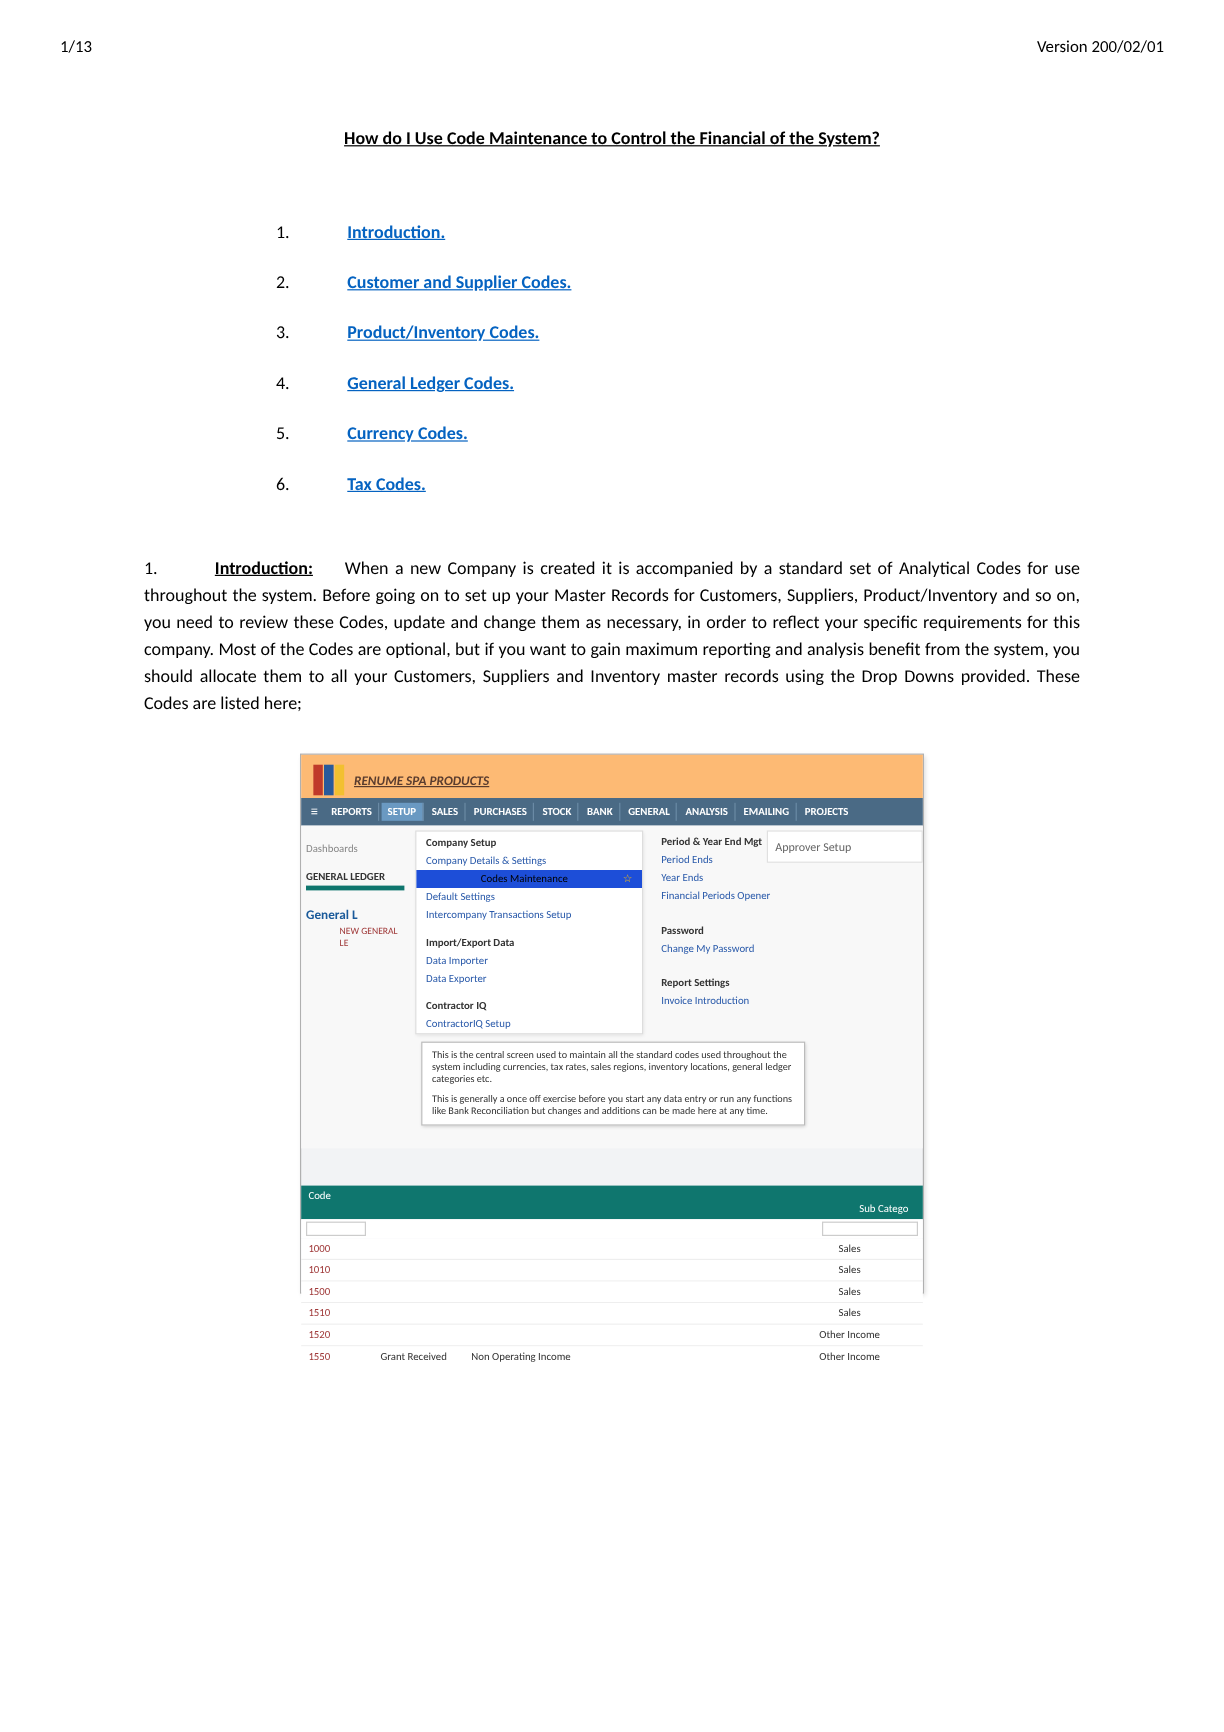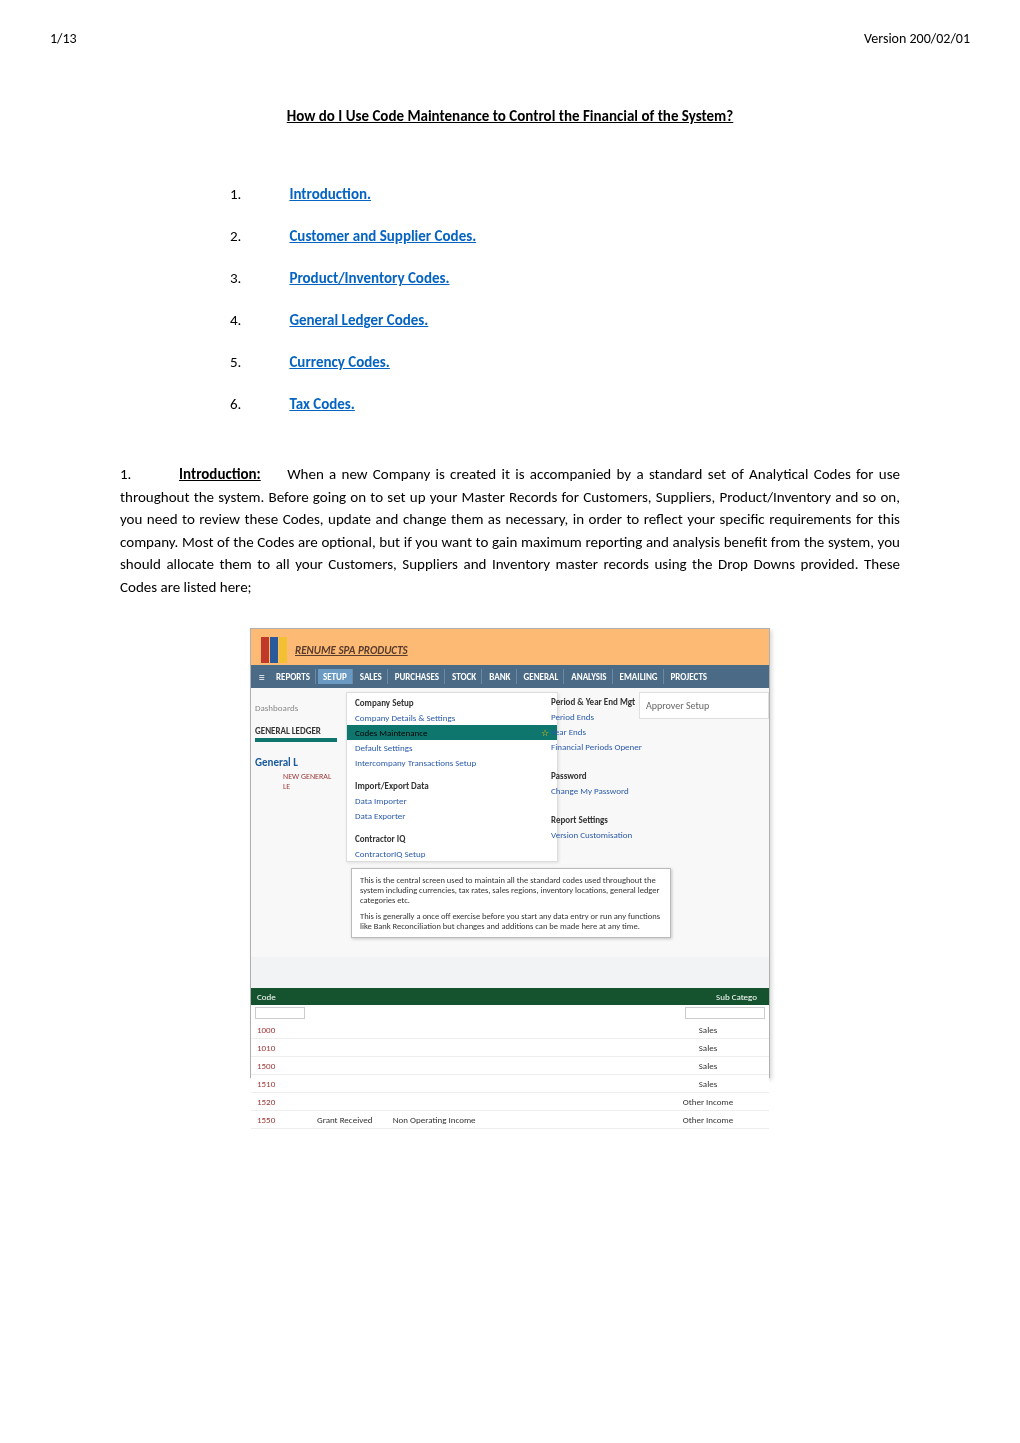"Company Setup" .ss-dropdown { width: 212px -> 190px }
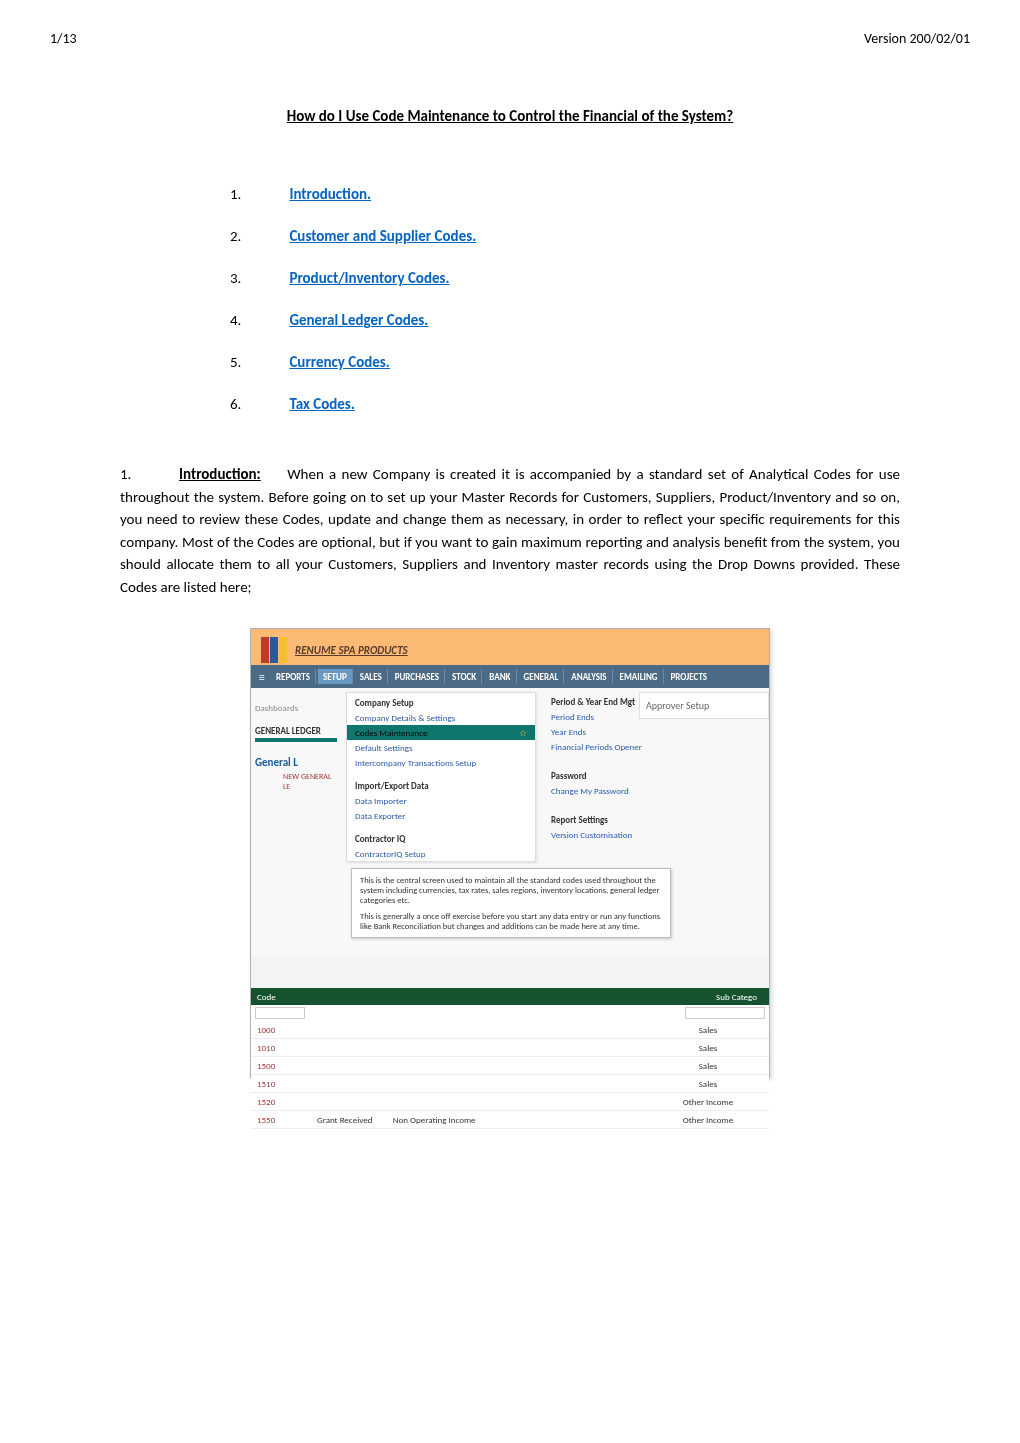"Codes Maintenance" .ss-dropdown .dd-link.highlight { background: #0f766e -> #1d4ed8; text-align: none -> center }
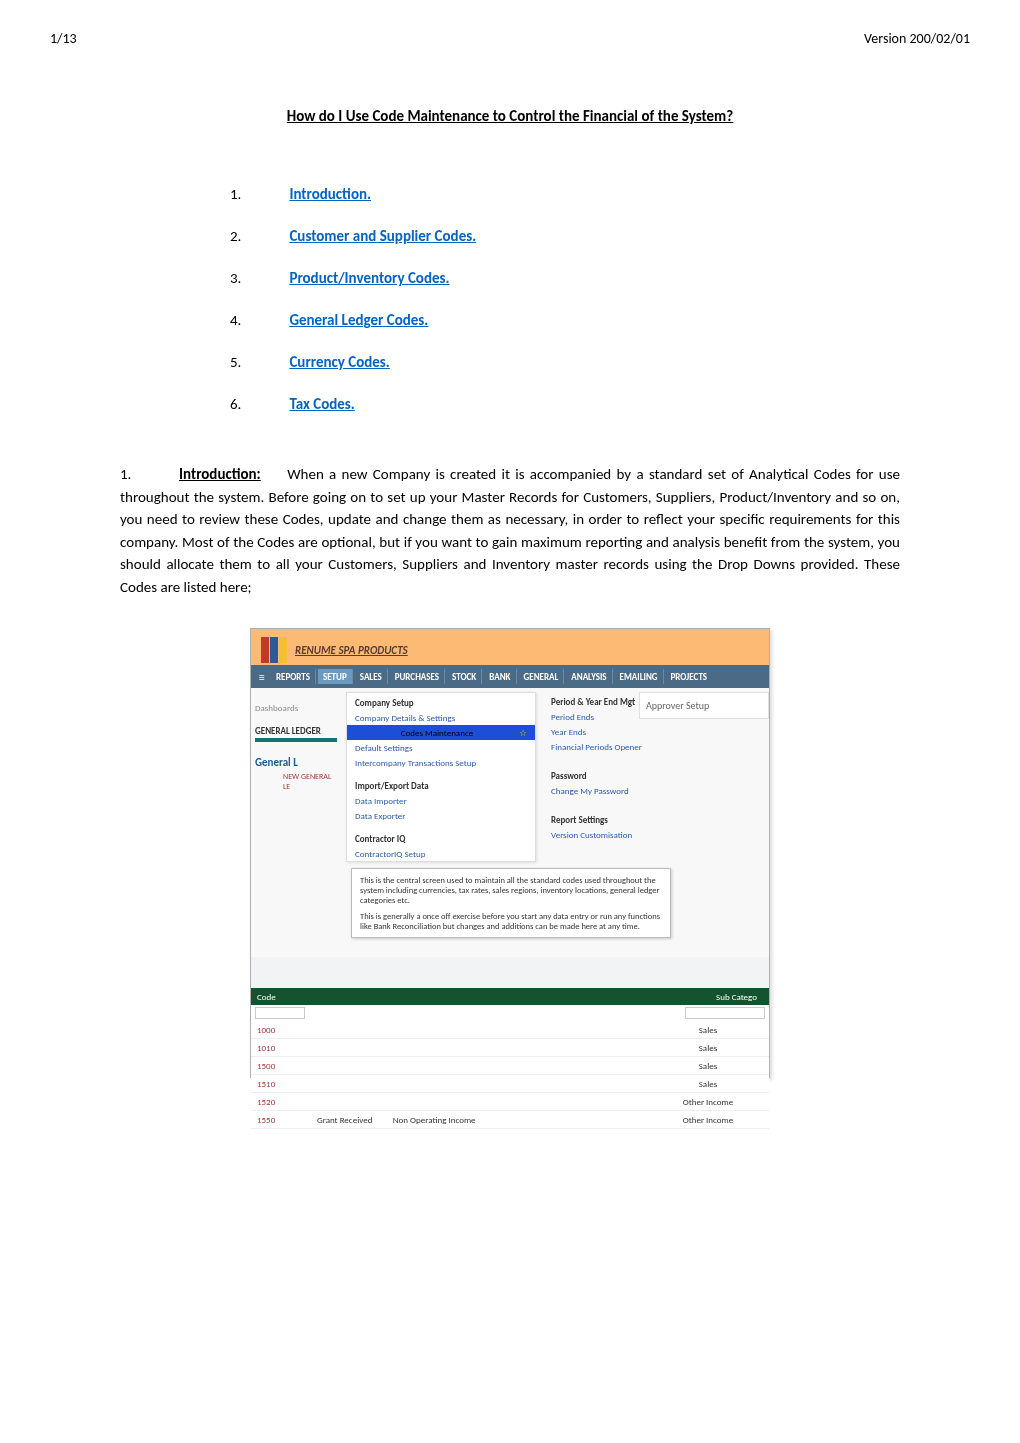"Version Customisation" span.dd-link { text: Version Customisation -> Invoice Introduction }
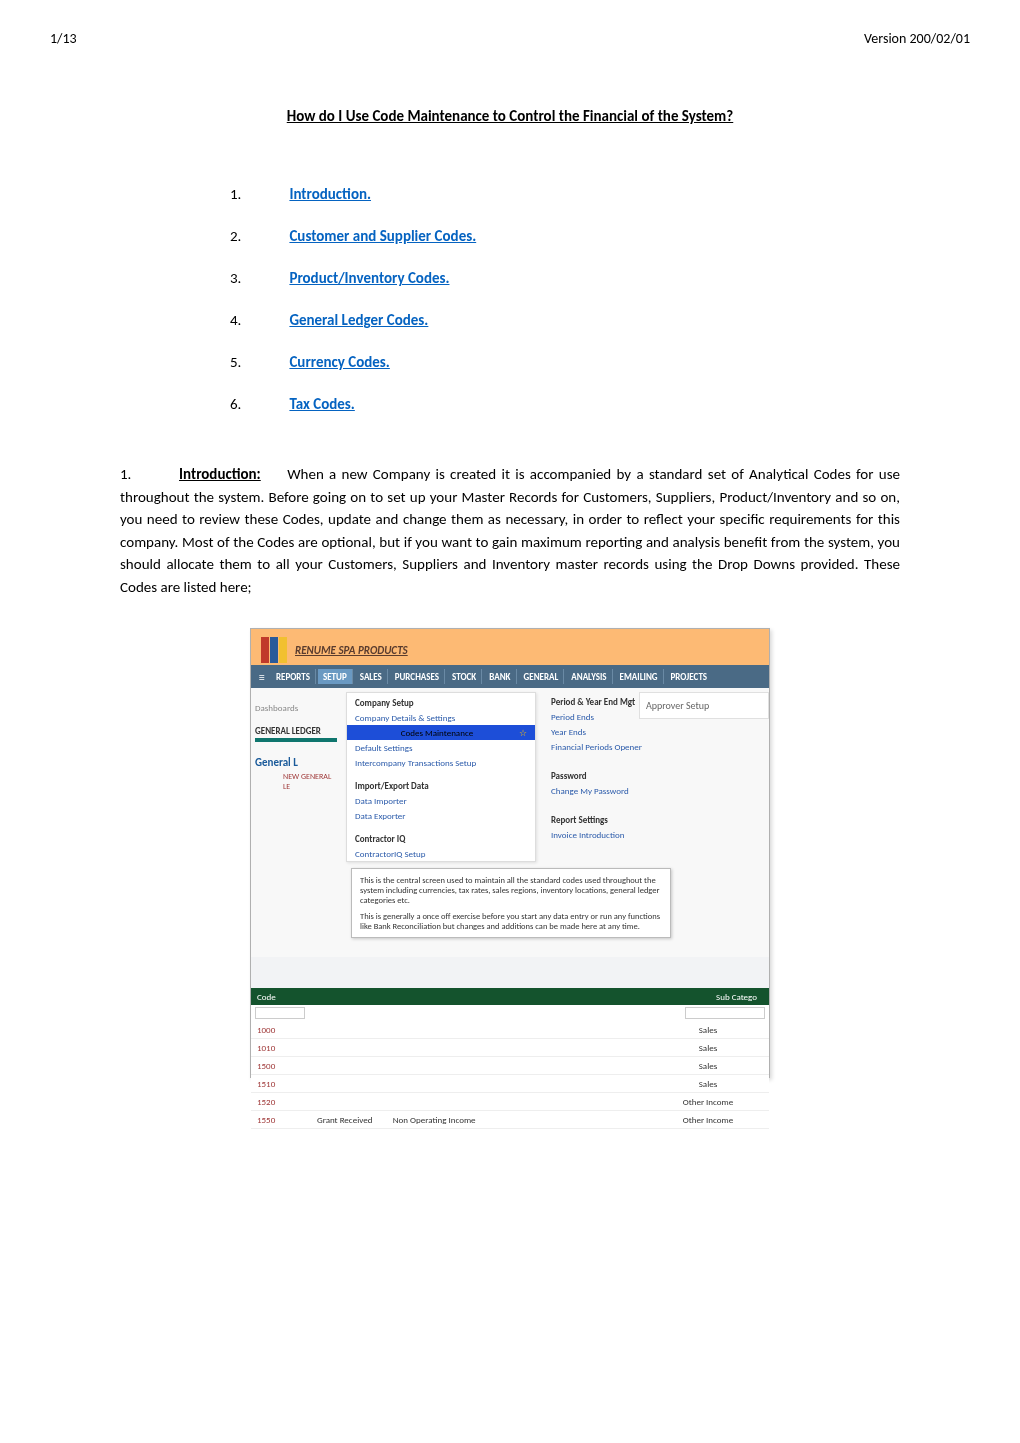"Code" .ss-code-header { background: #14532d -> #0f766e; flex-direction: none -> column }
